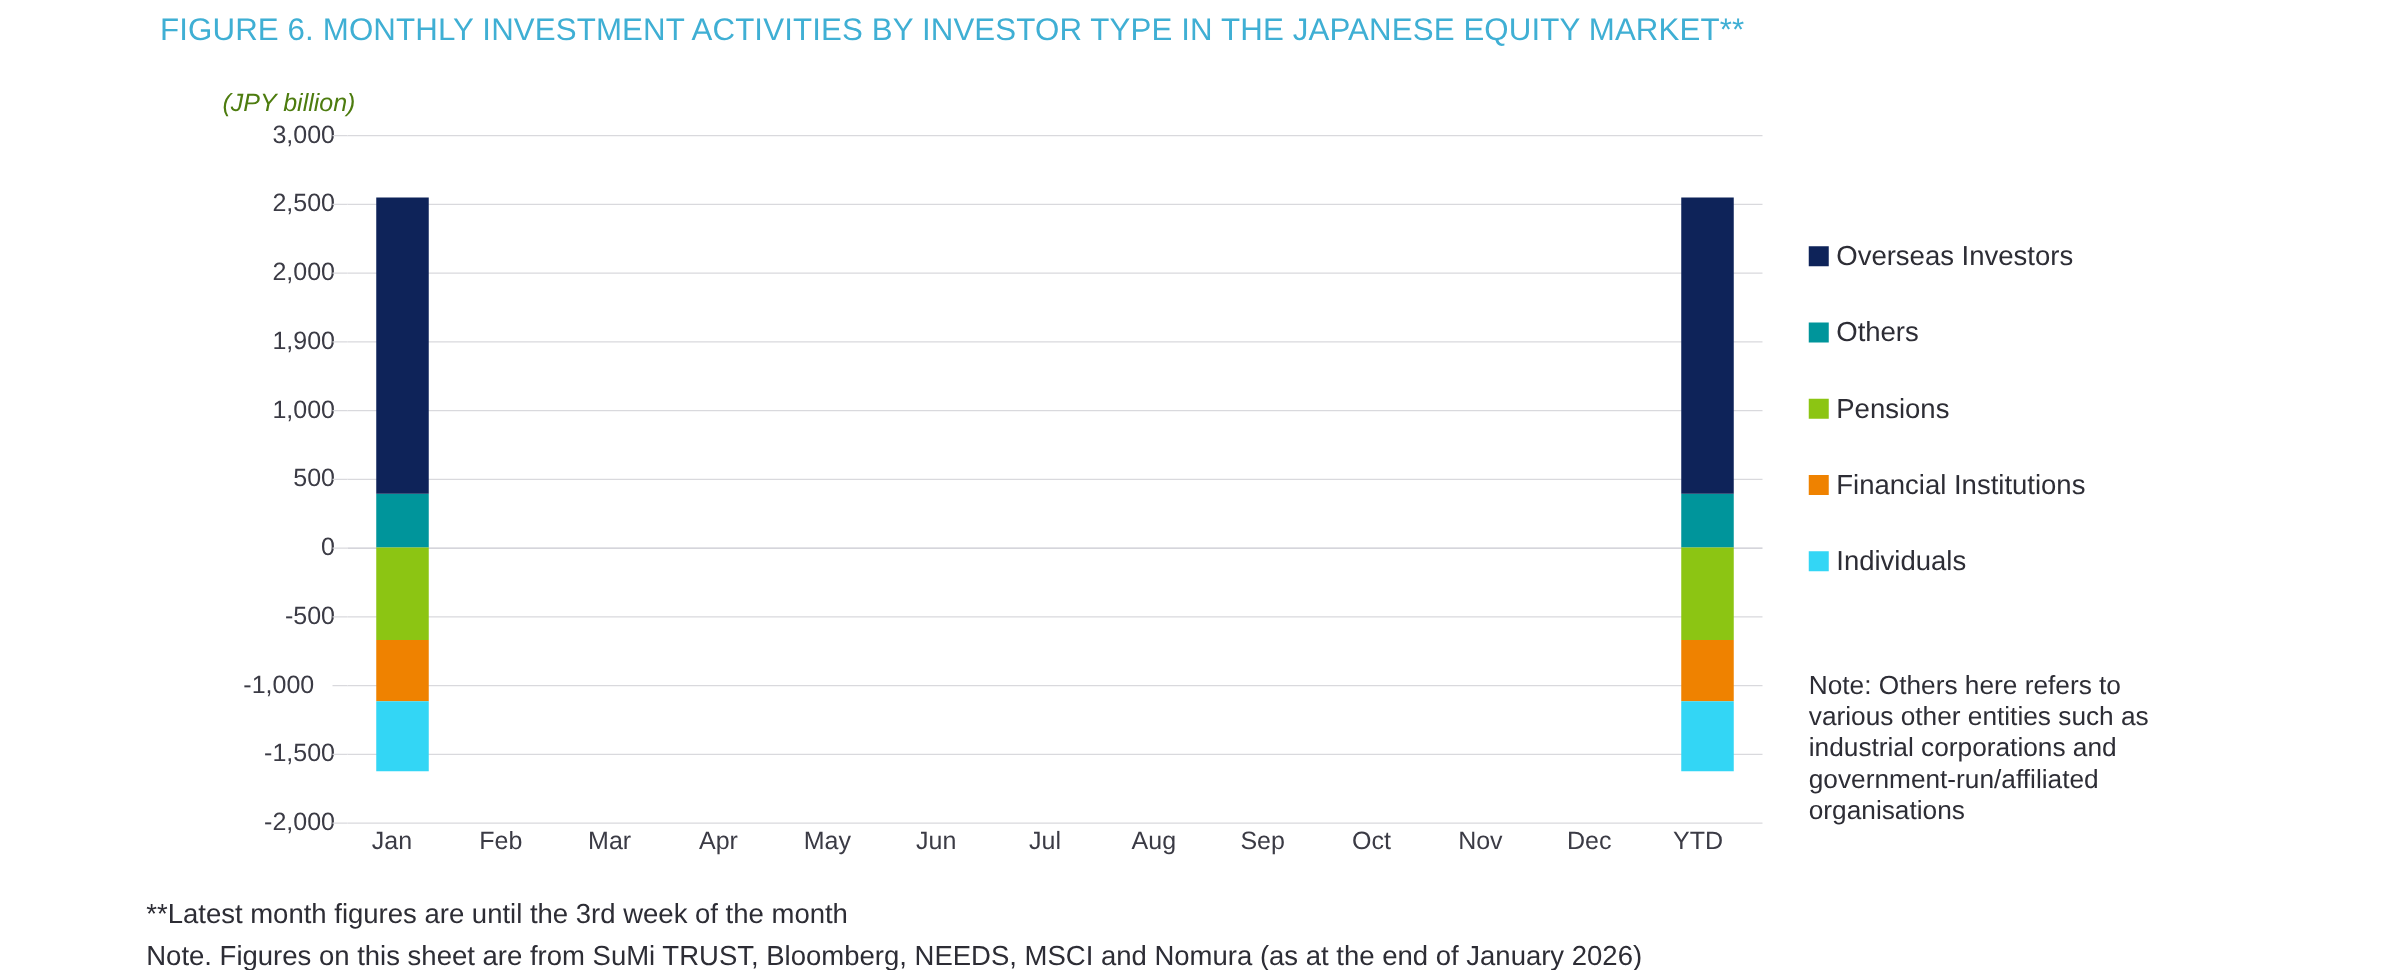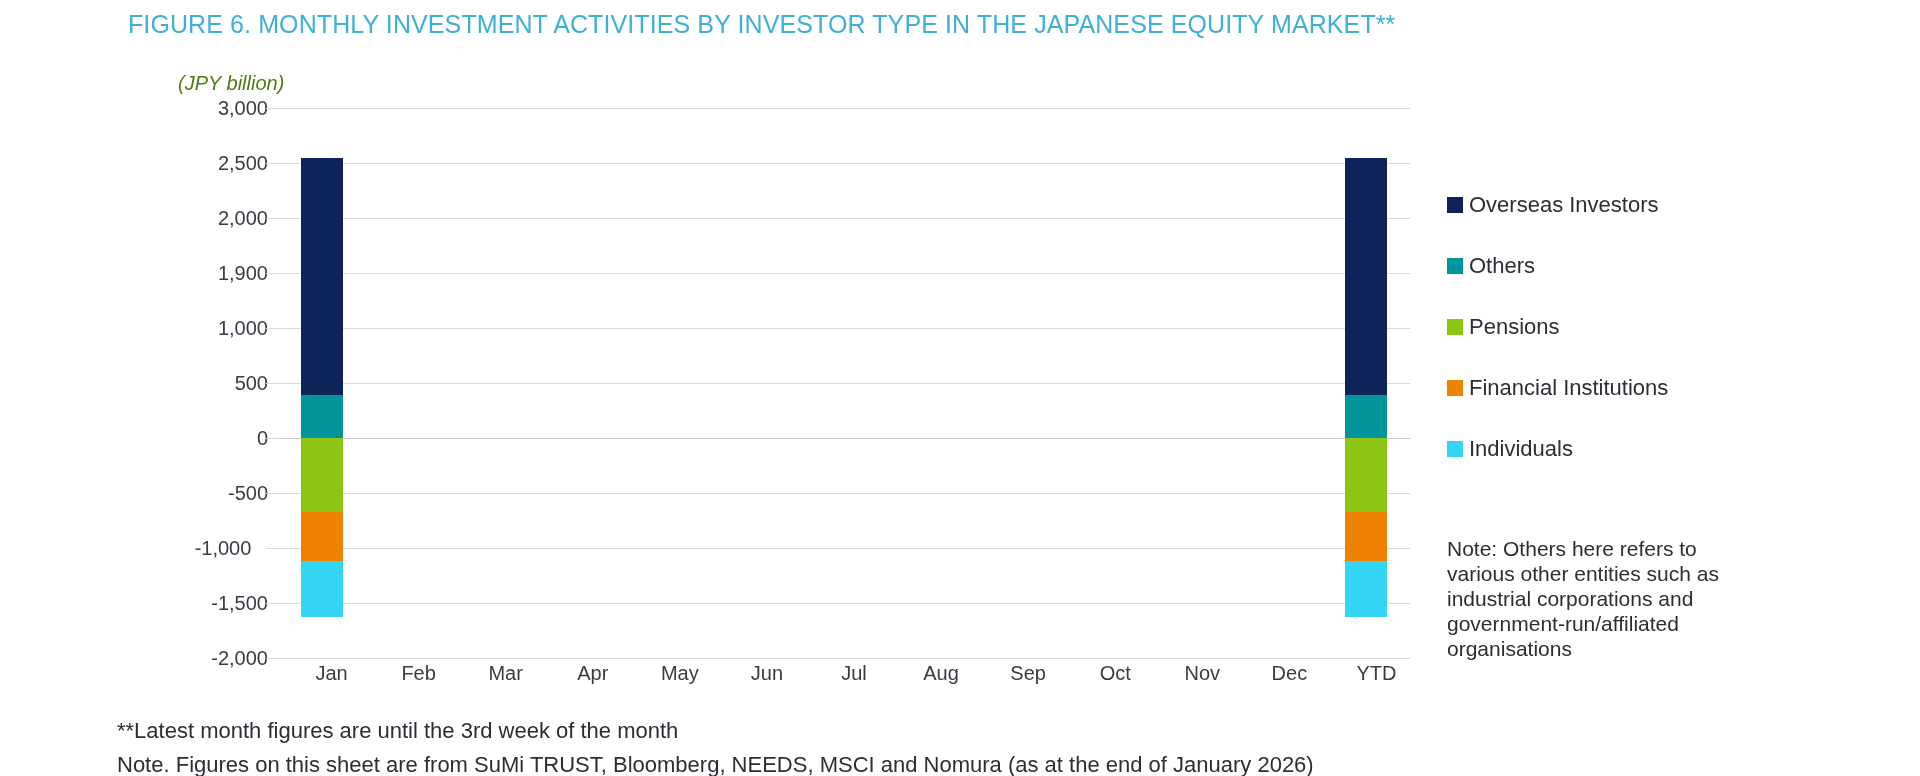"Jan" #xlabels { left: 288px -> 270px }
